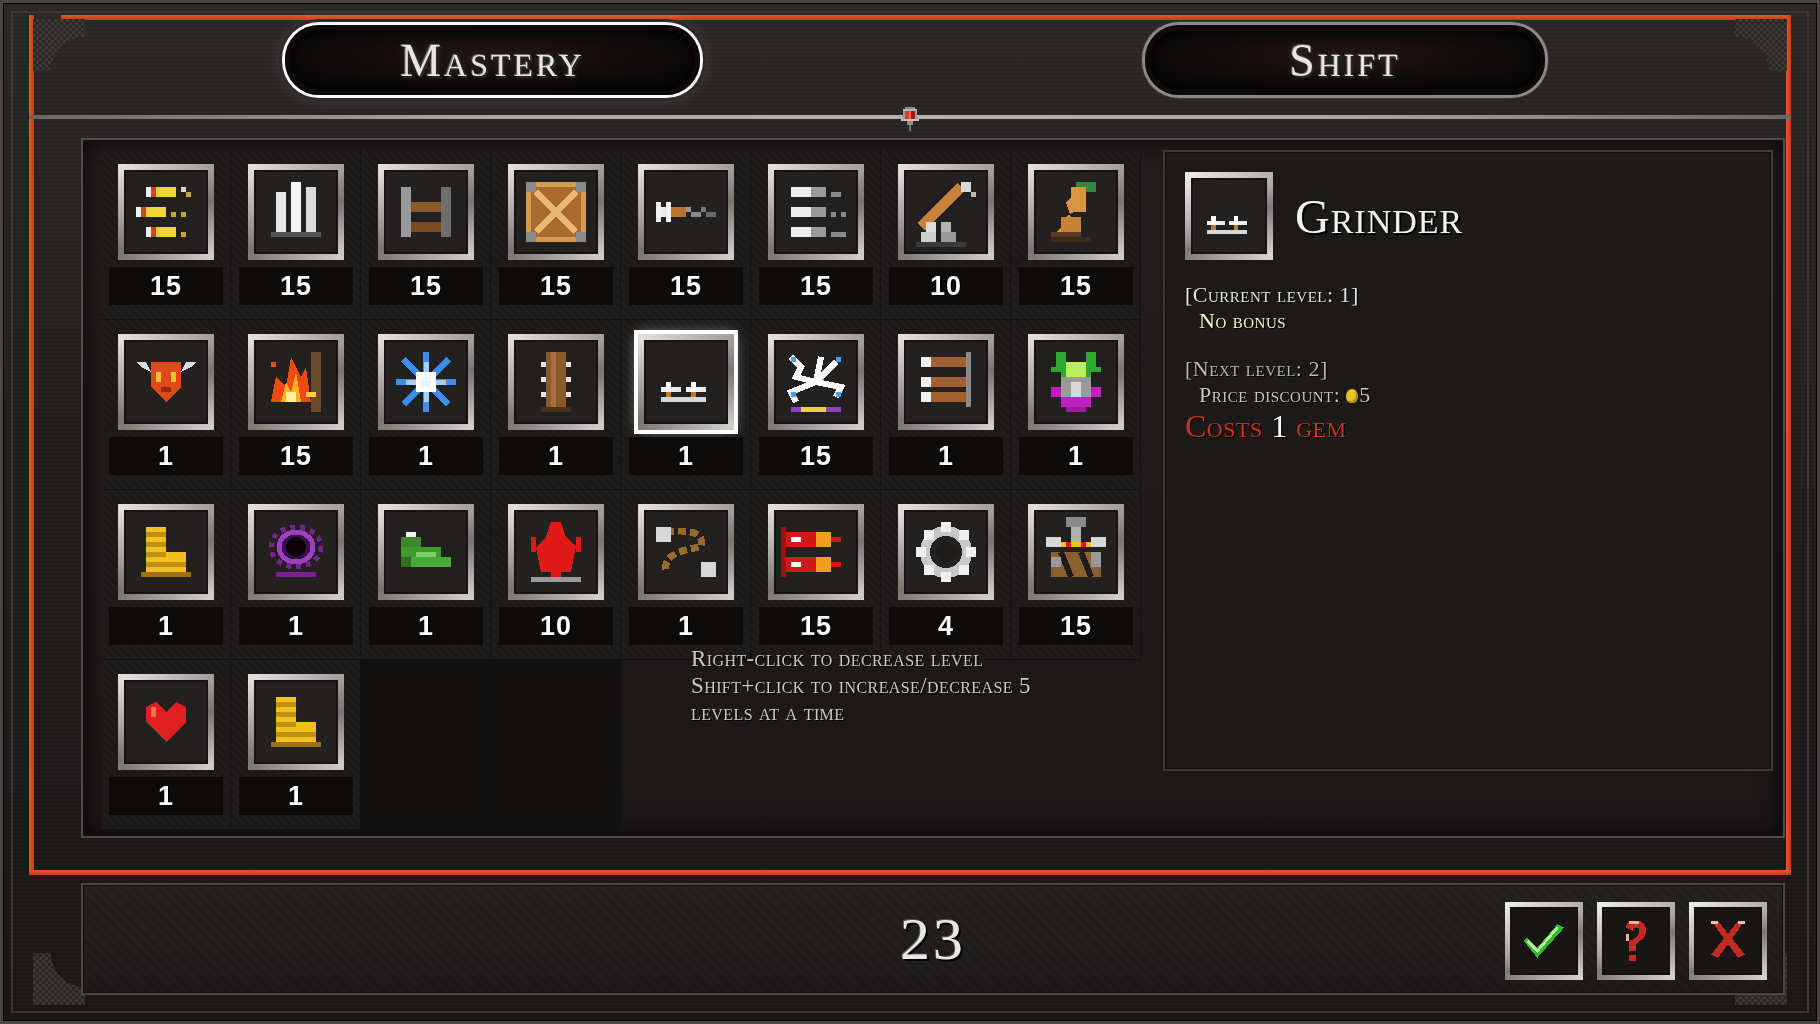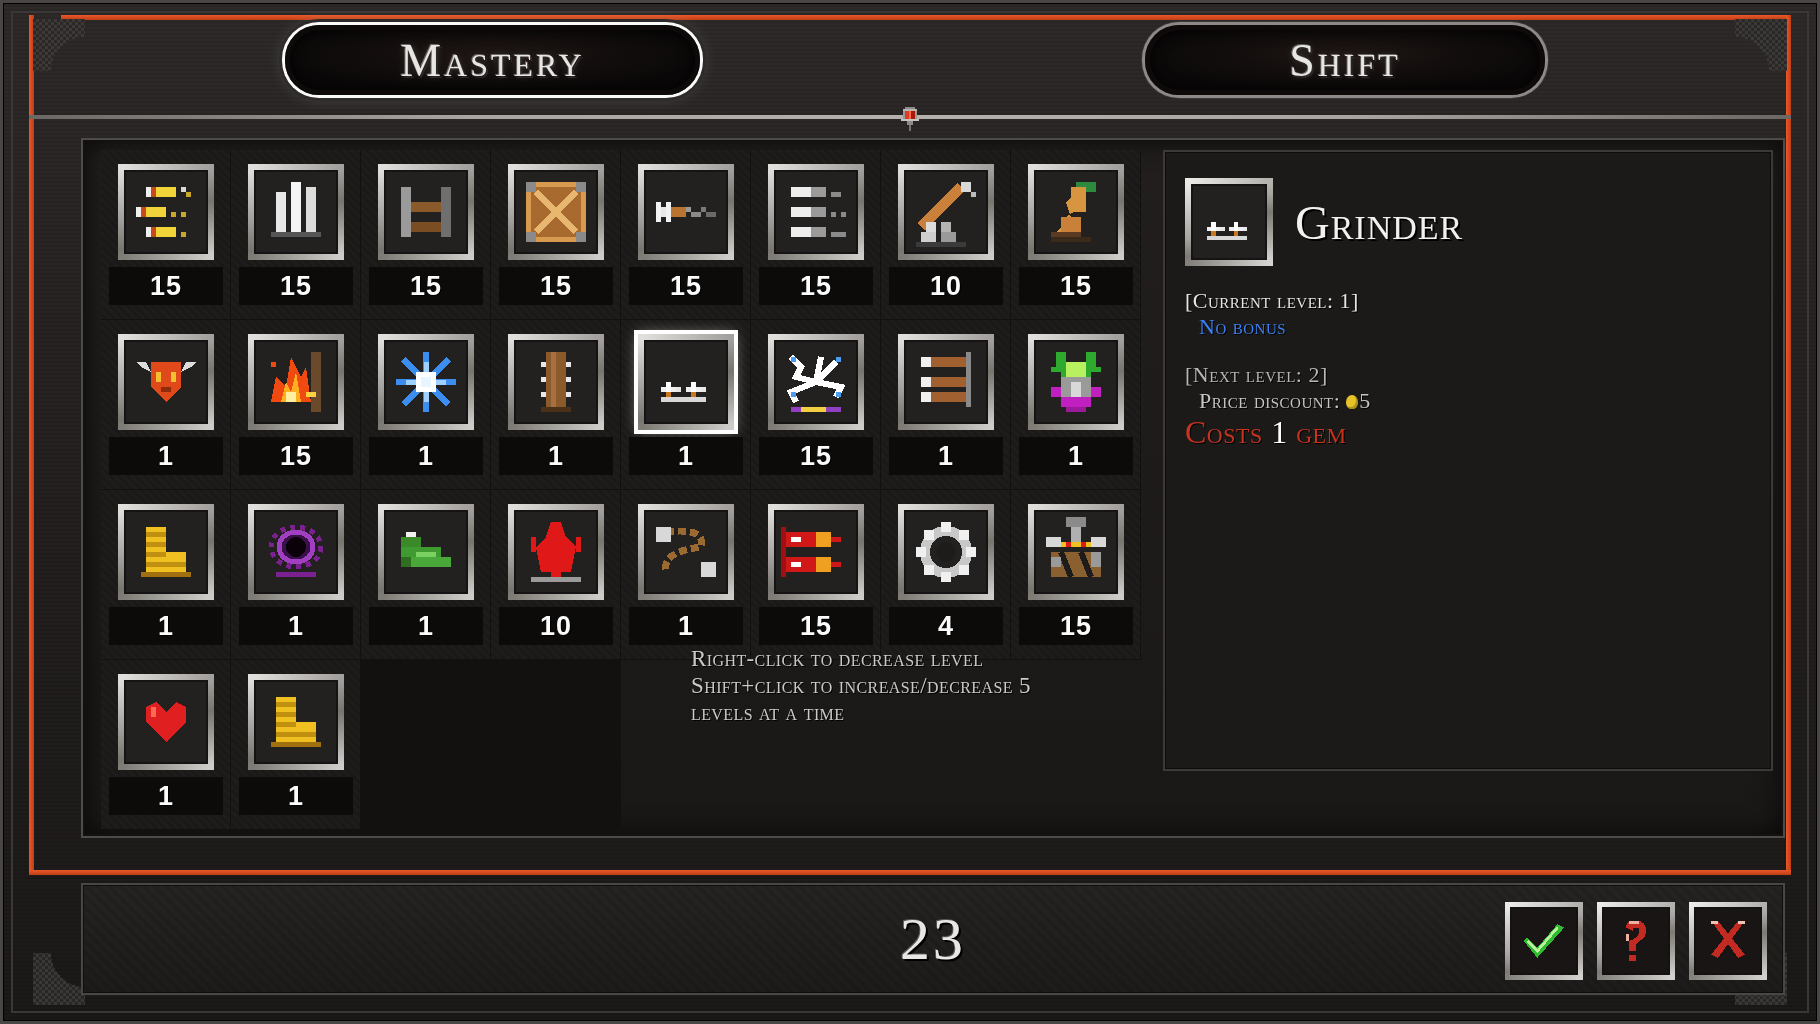"Grinder" #detail { padding: 26px 20px -> 20px 20px }
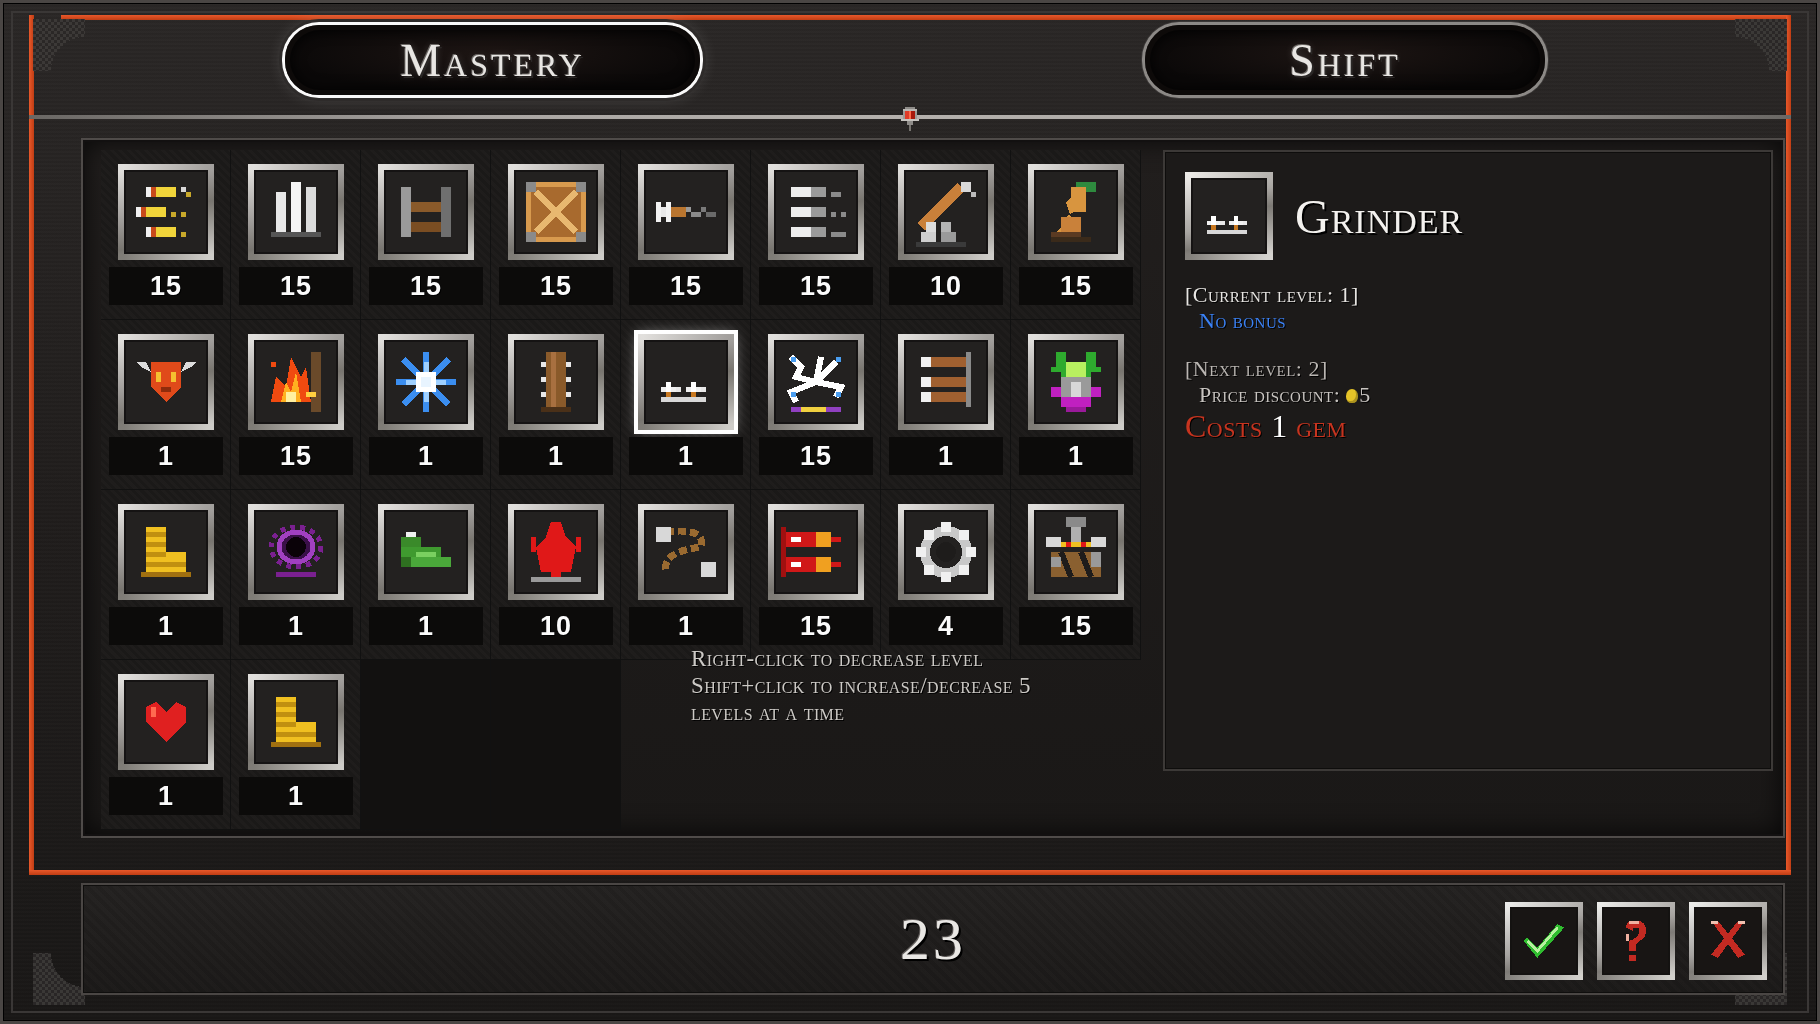"No bonus" .stat-sub { color: #3b82f6 -> #fef9c3 }
